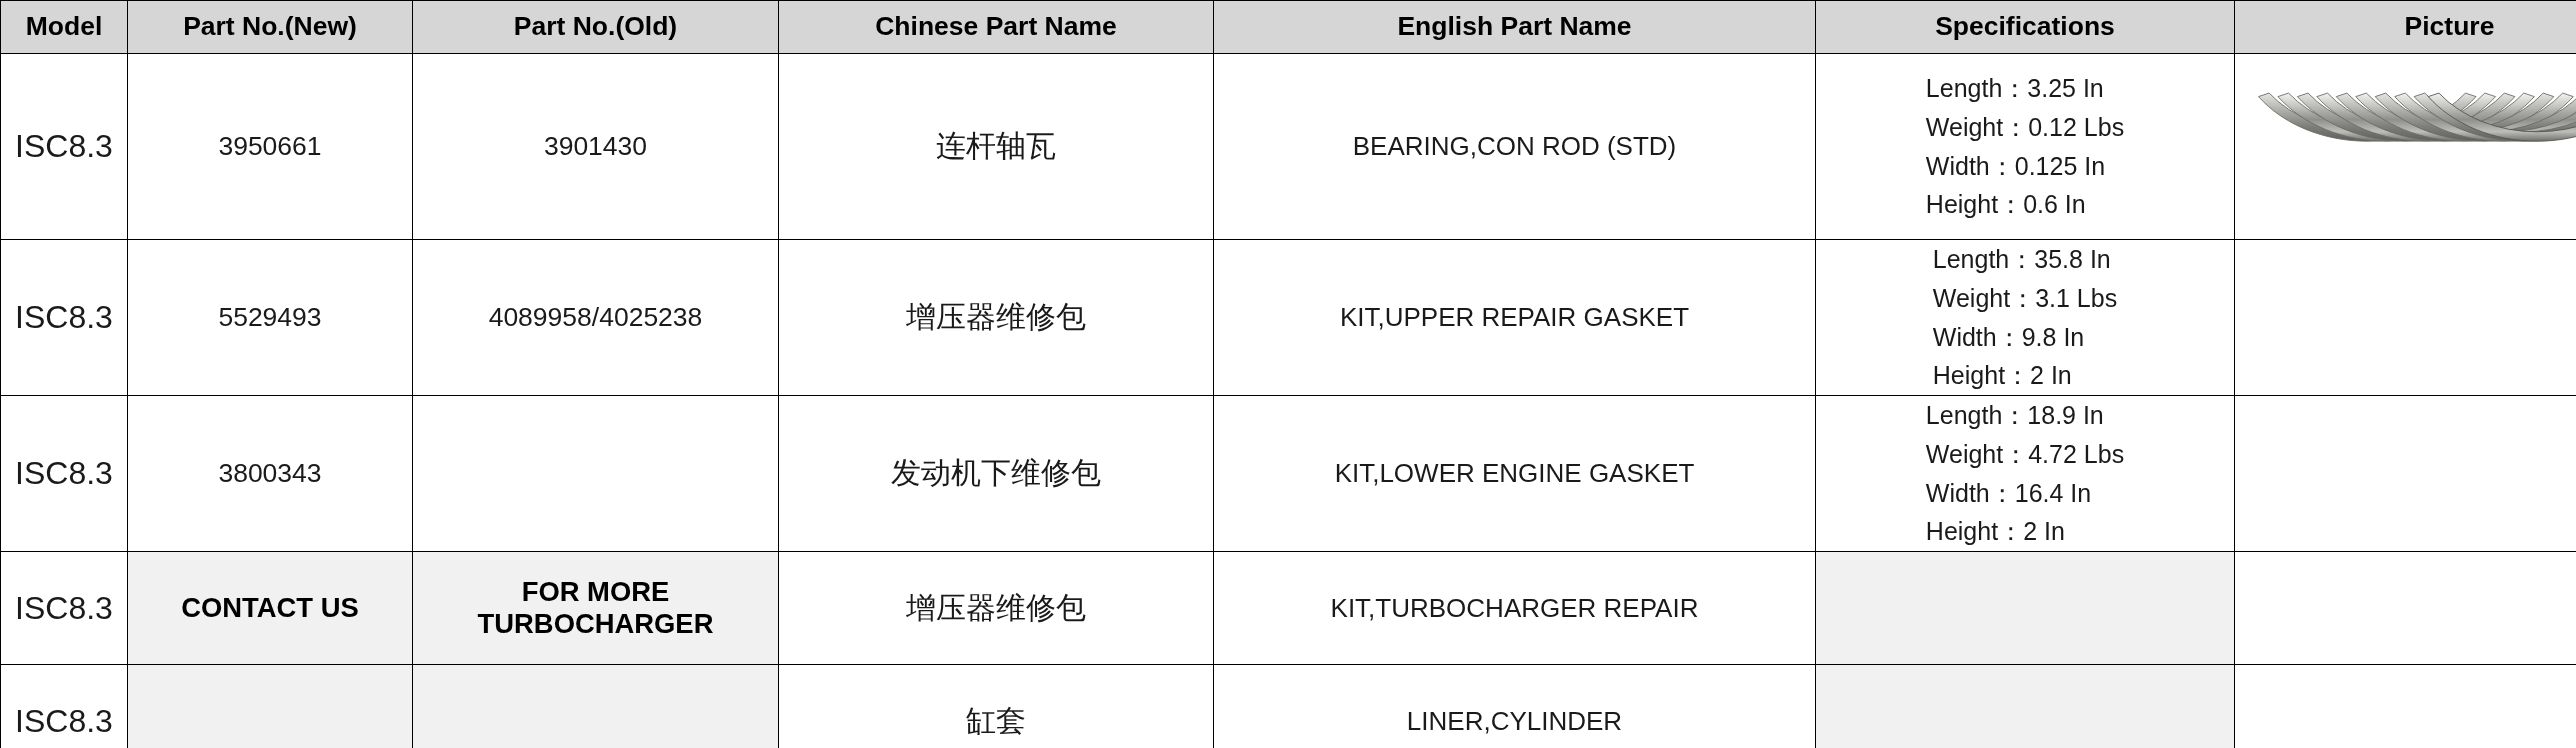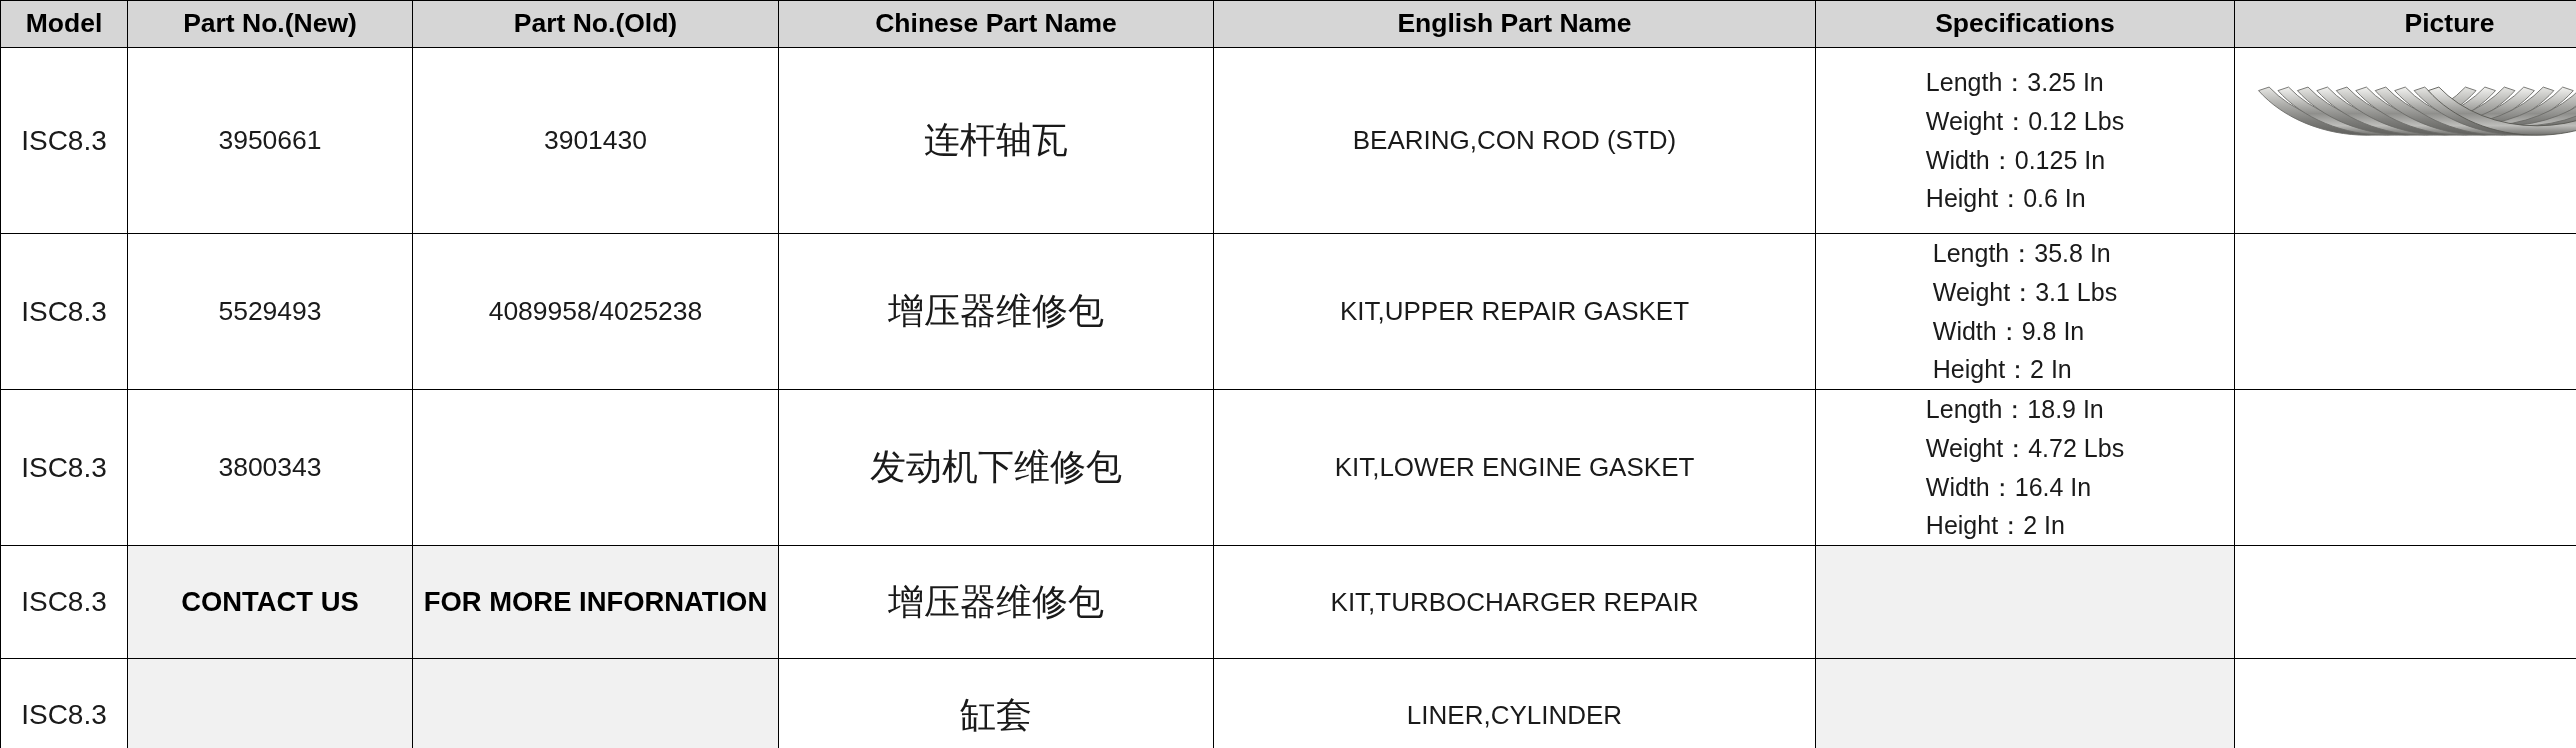"Model" thead th { height: 47px -> 53px }
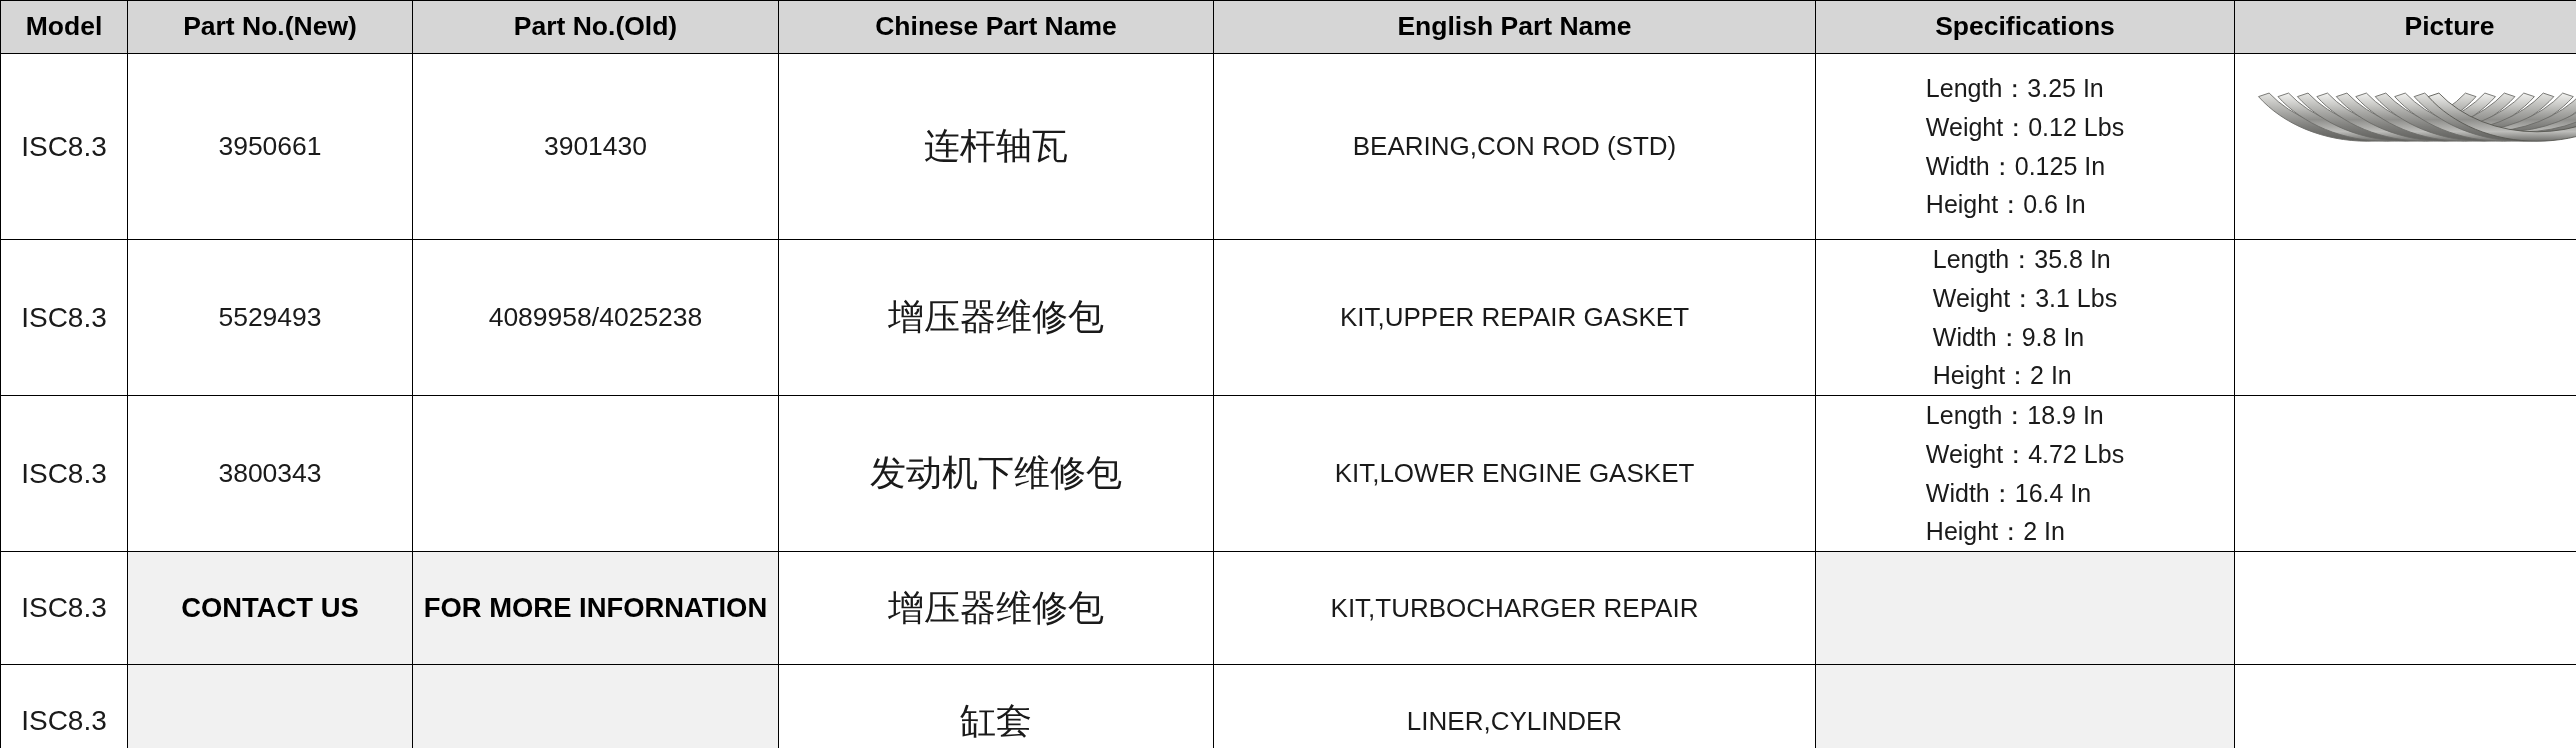"ISC8.3" .model-text { font-size: 28px -> 32px }
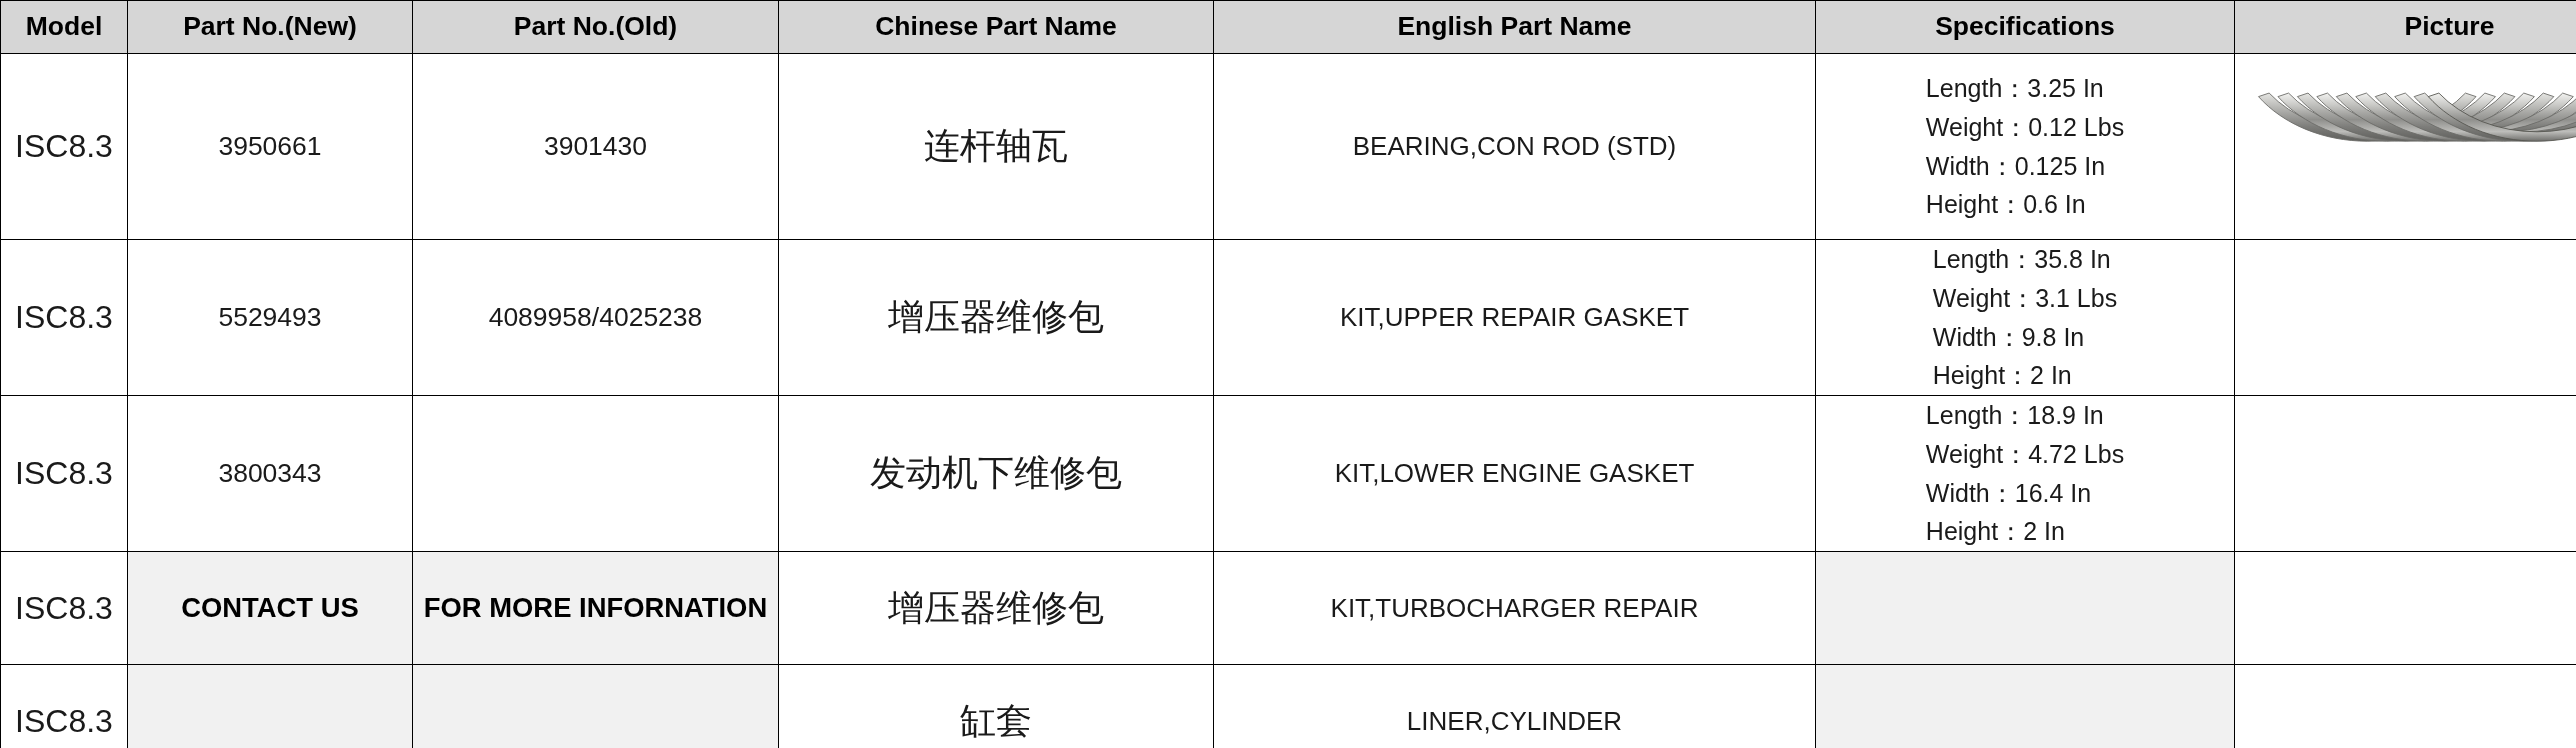"连杆轴瓦" .cn-text { font-size: 36px -> 30px }
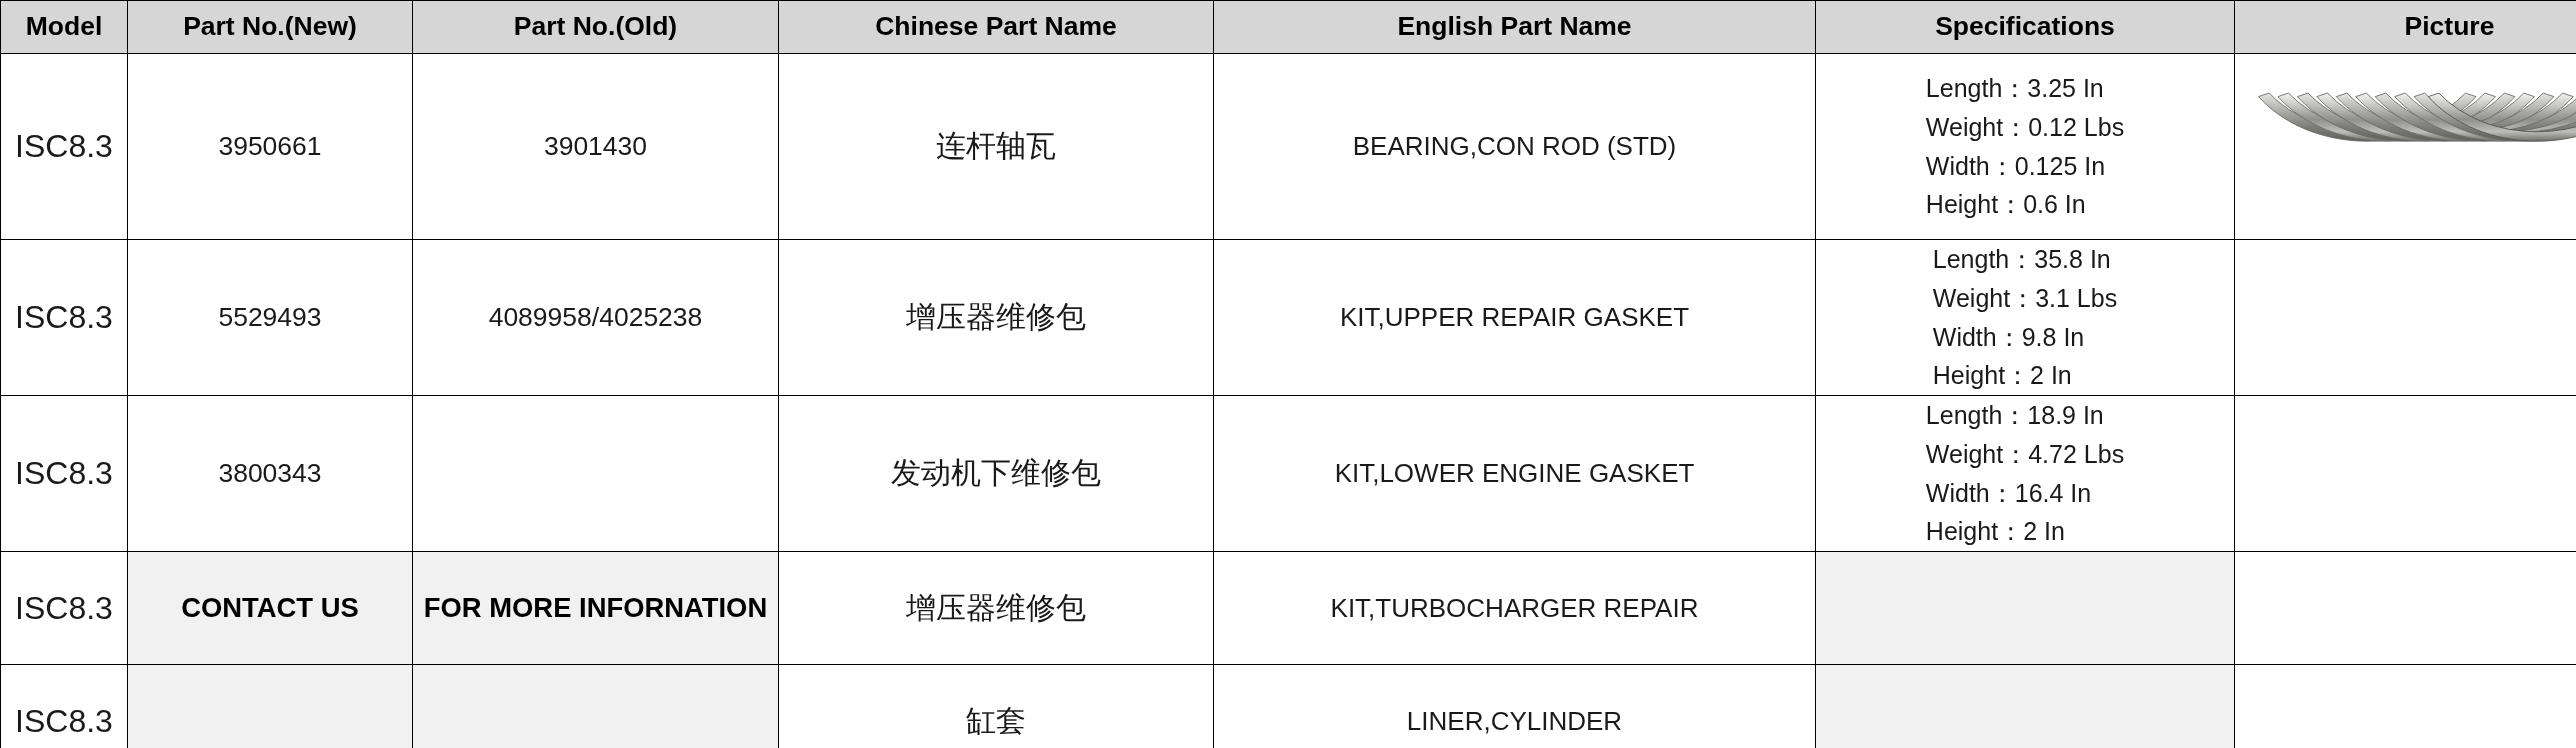"FOR MORE INFORNATION" td.shaded { text: INFORNATION -> TURBOCHARGER }
